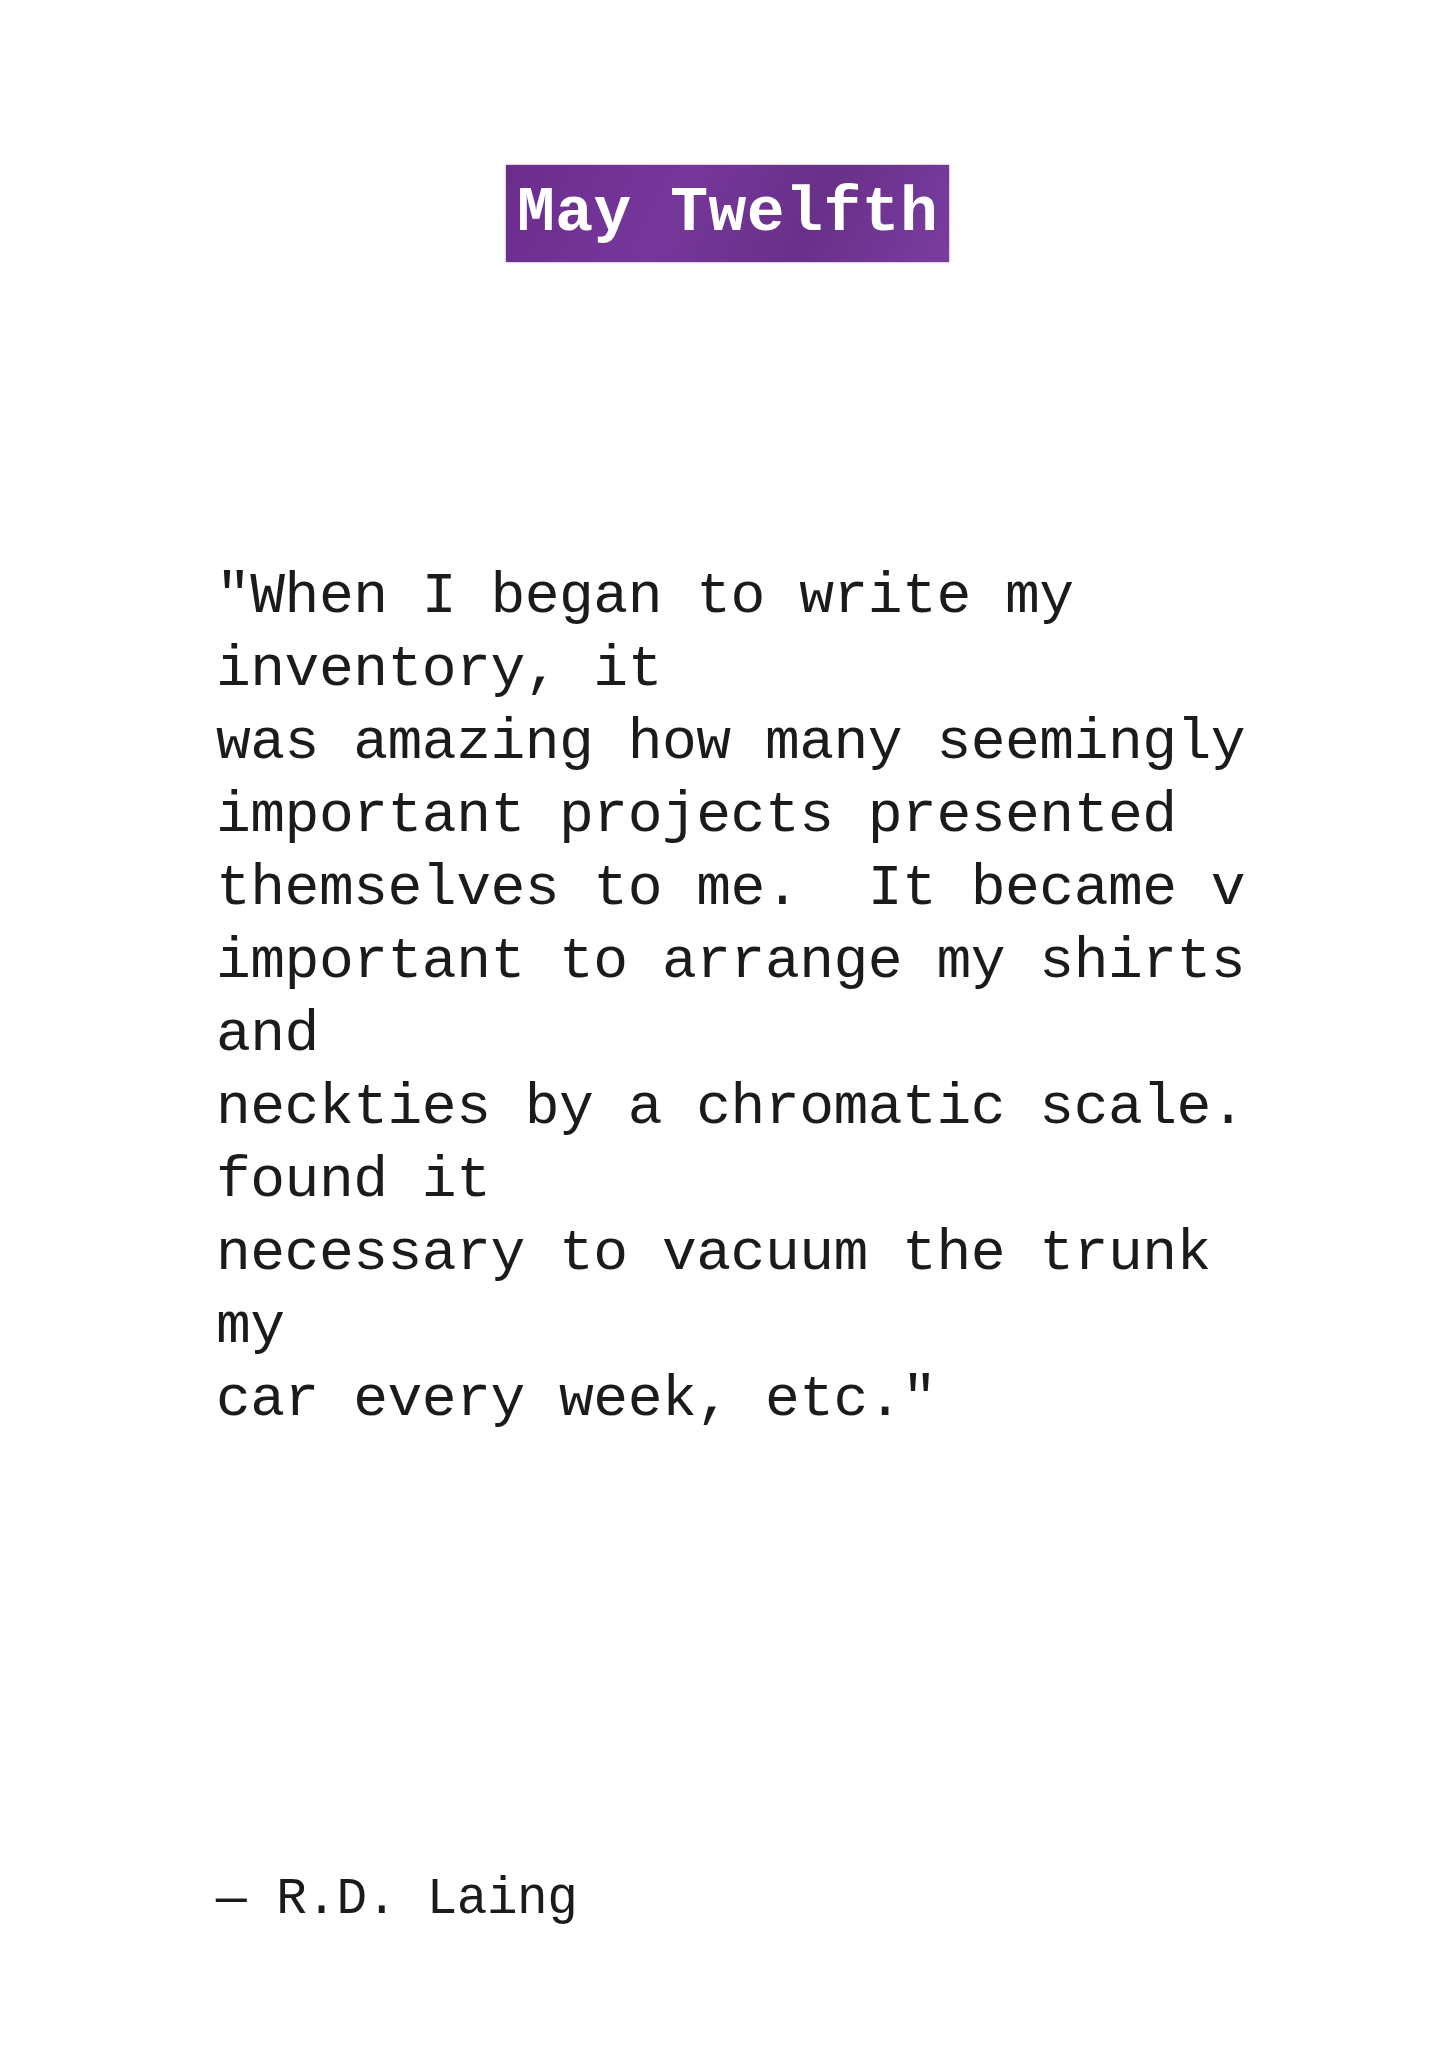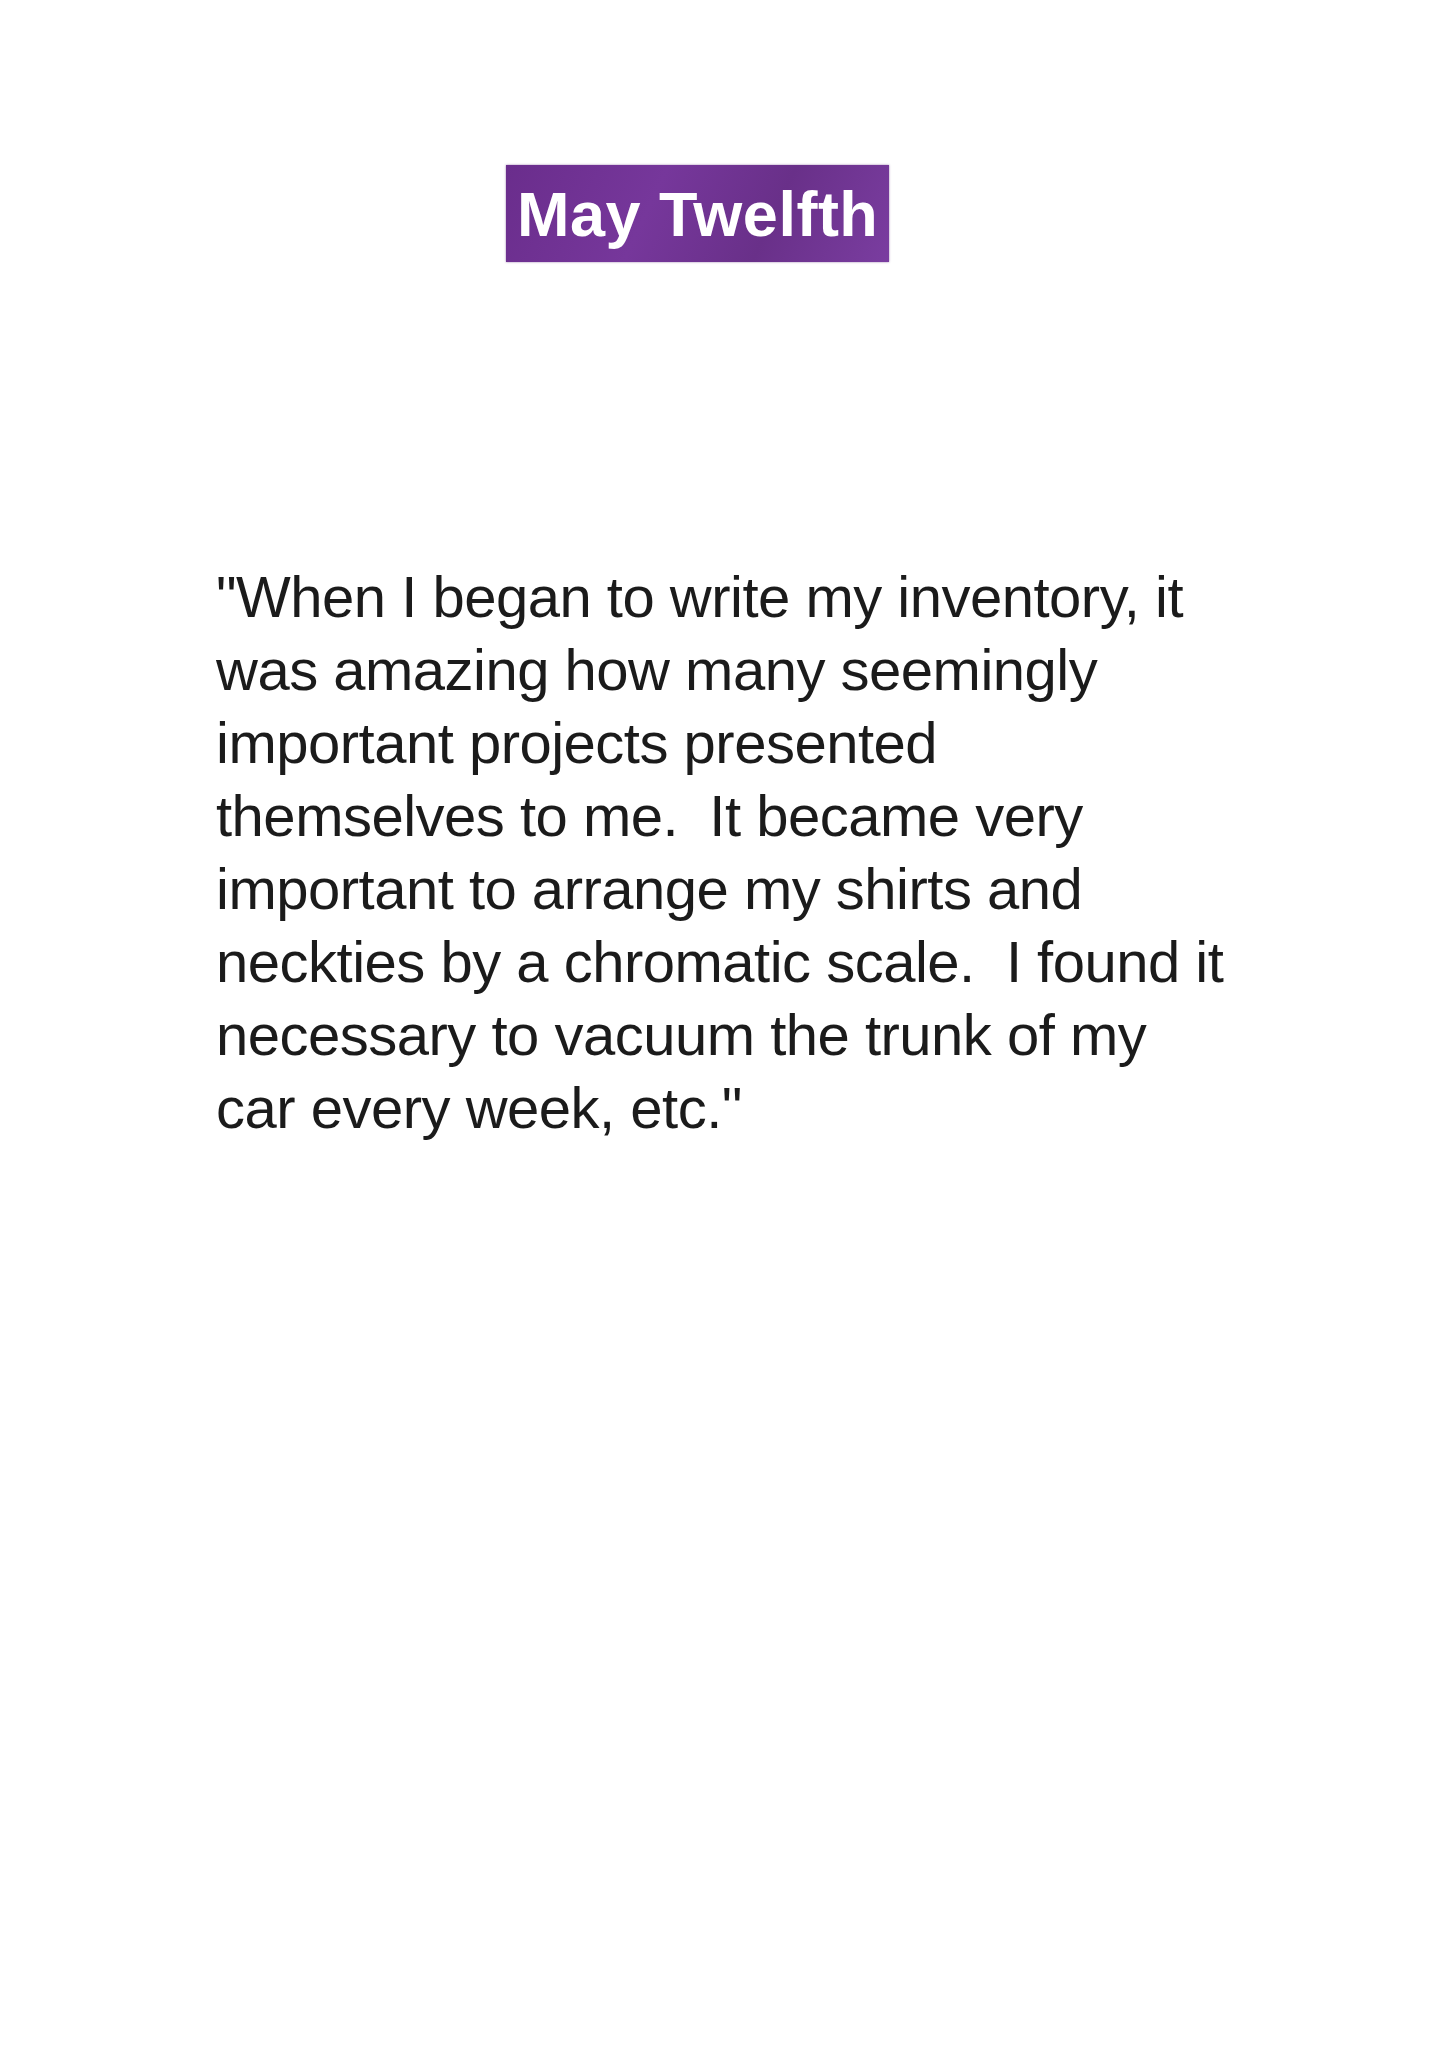"May Twelfth" .page { font-family: Liberation Sans, sans-serif -> Liberation Mono, monospace }
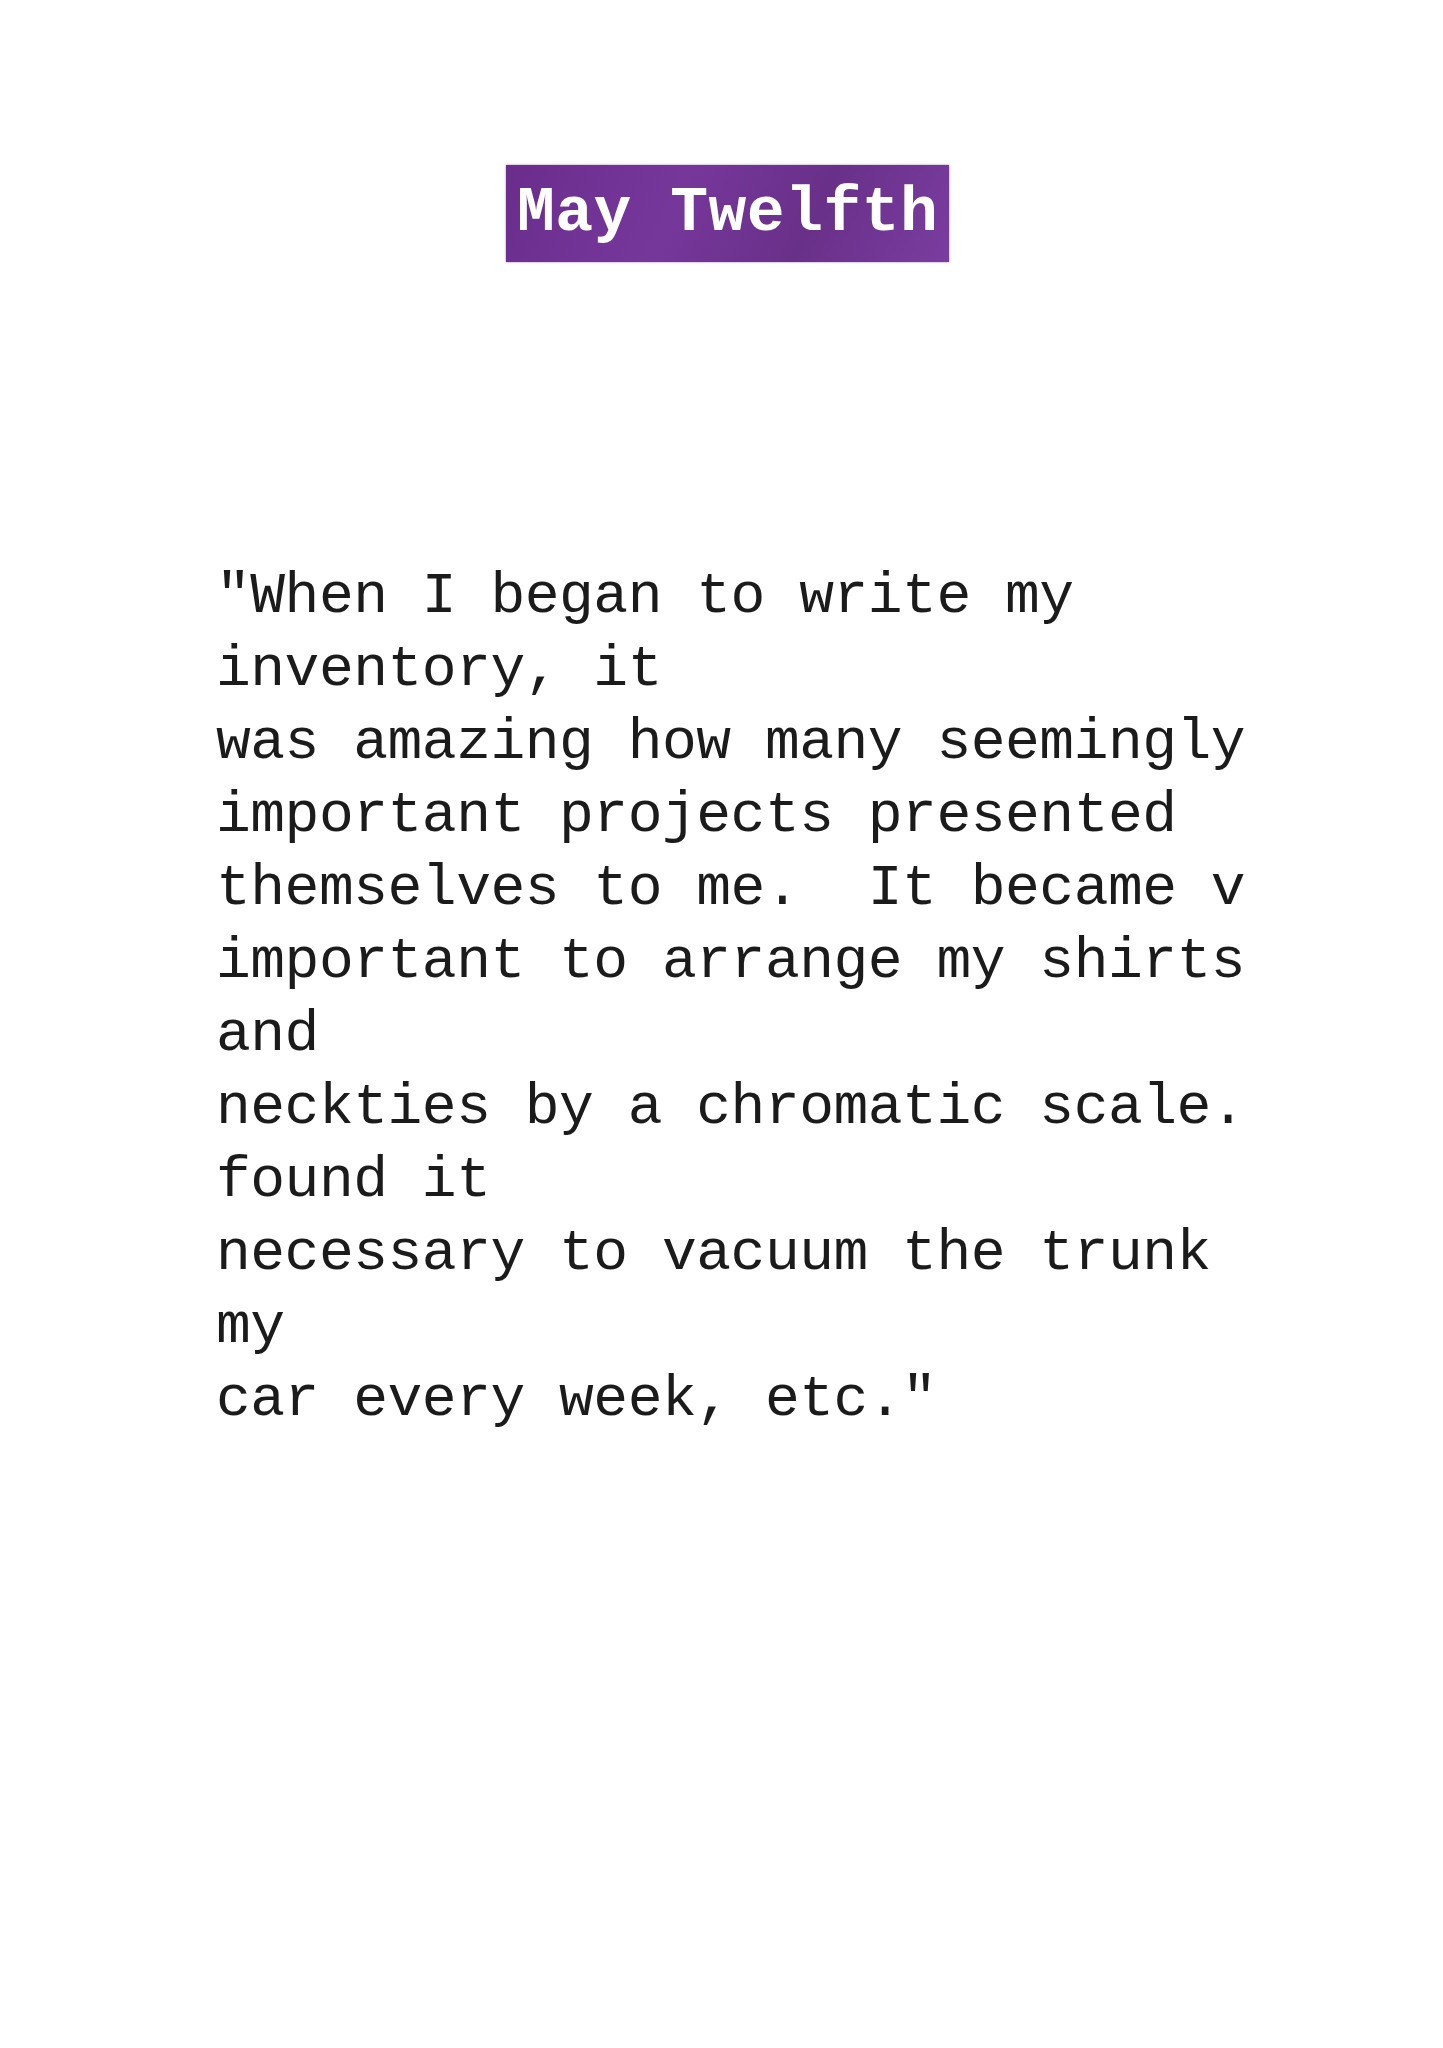"— R.D. Laing" p.attribution { html: none -> <p>— R.D. Laing</p> }
